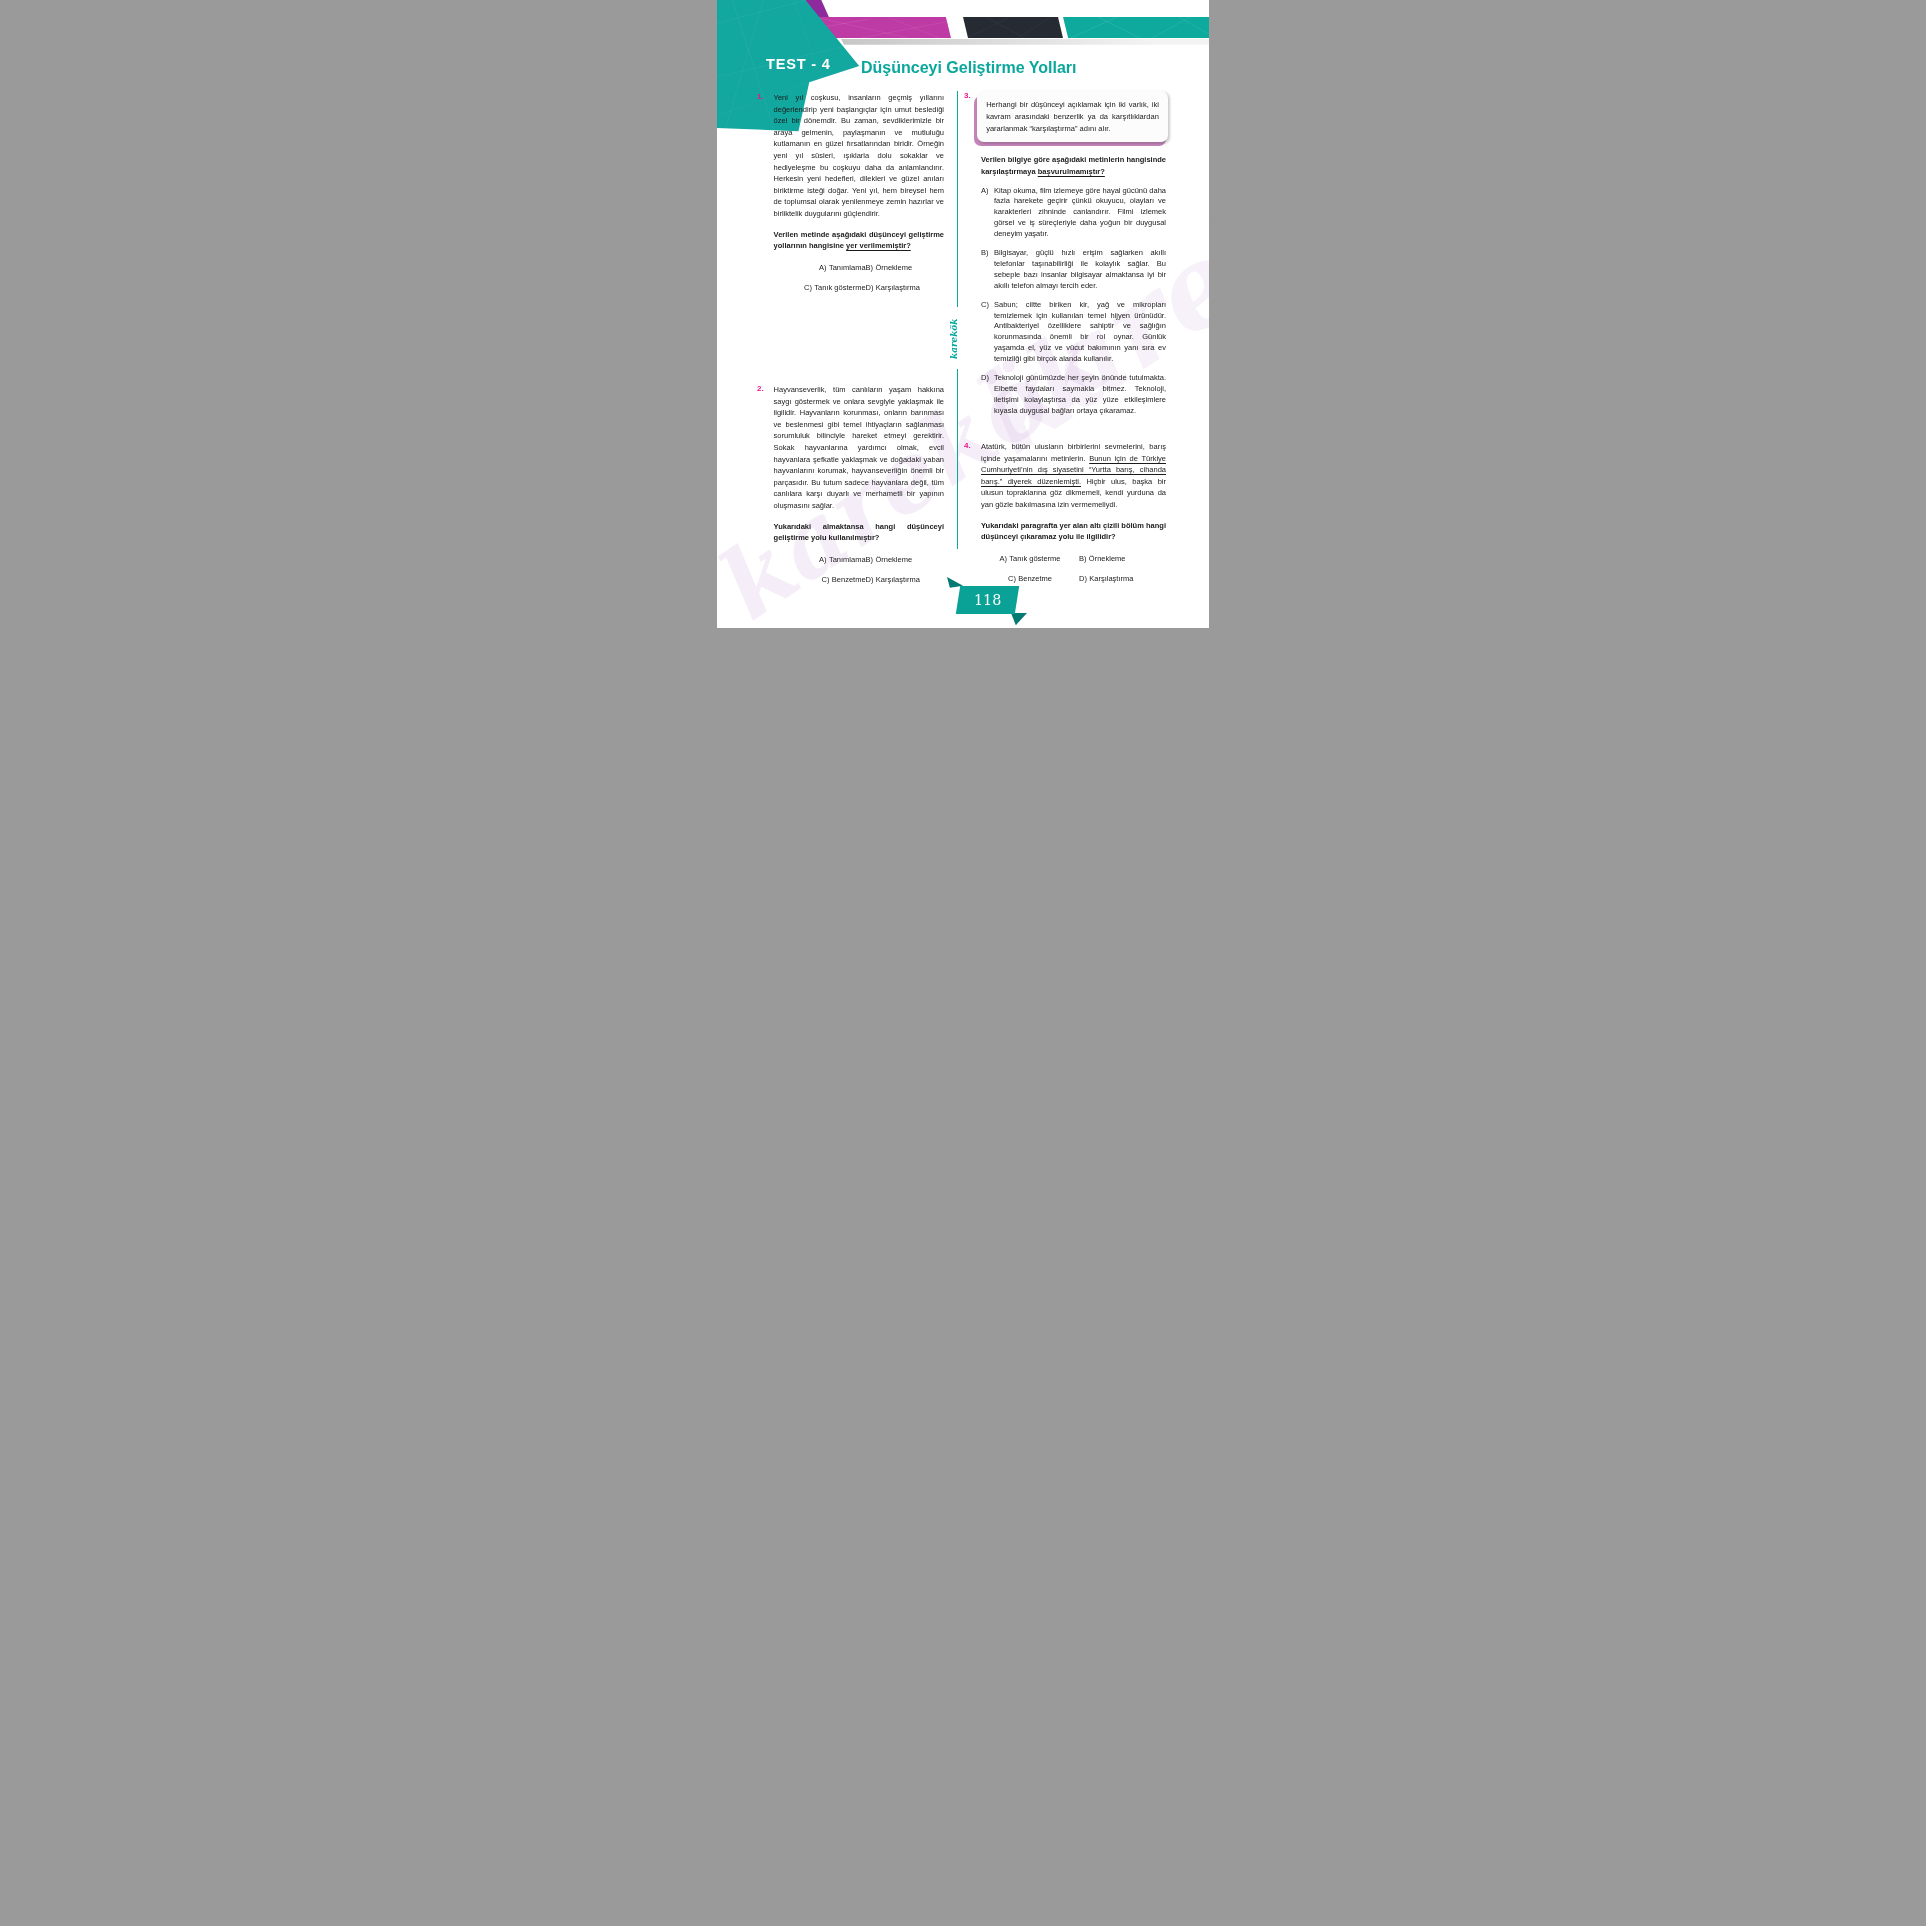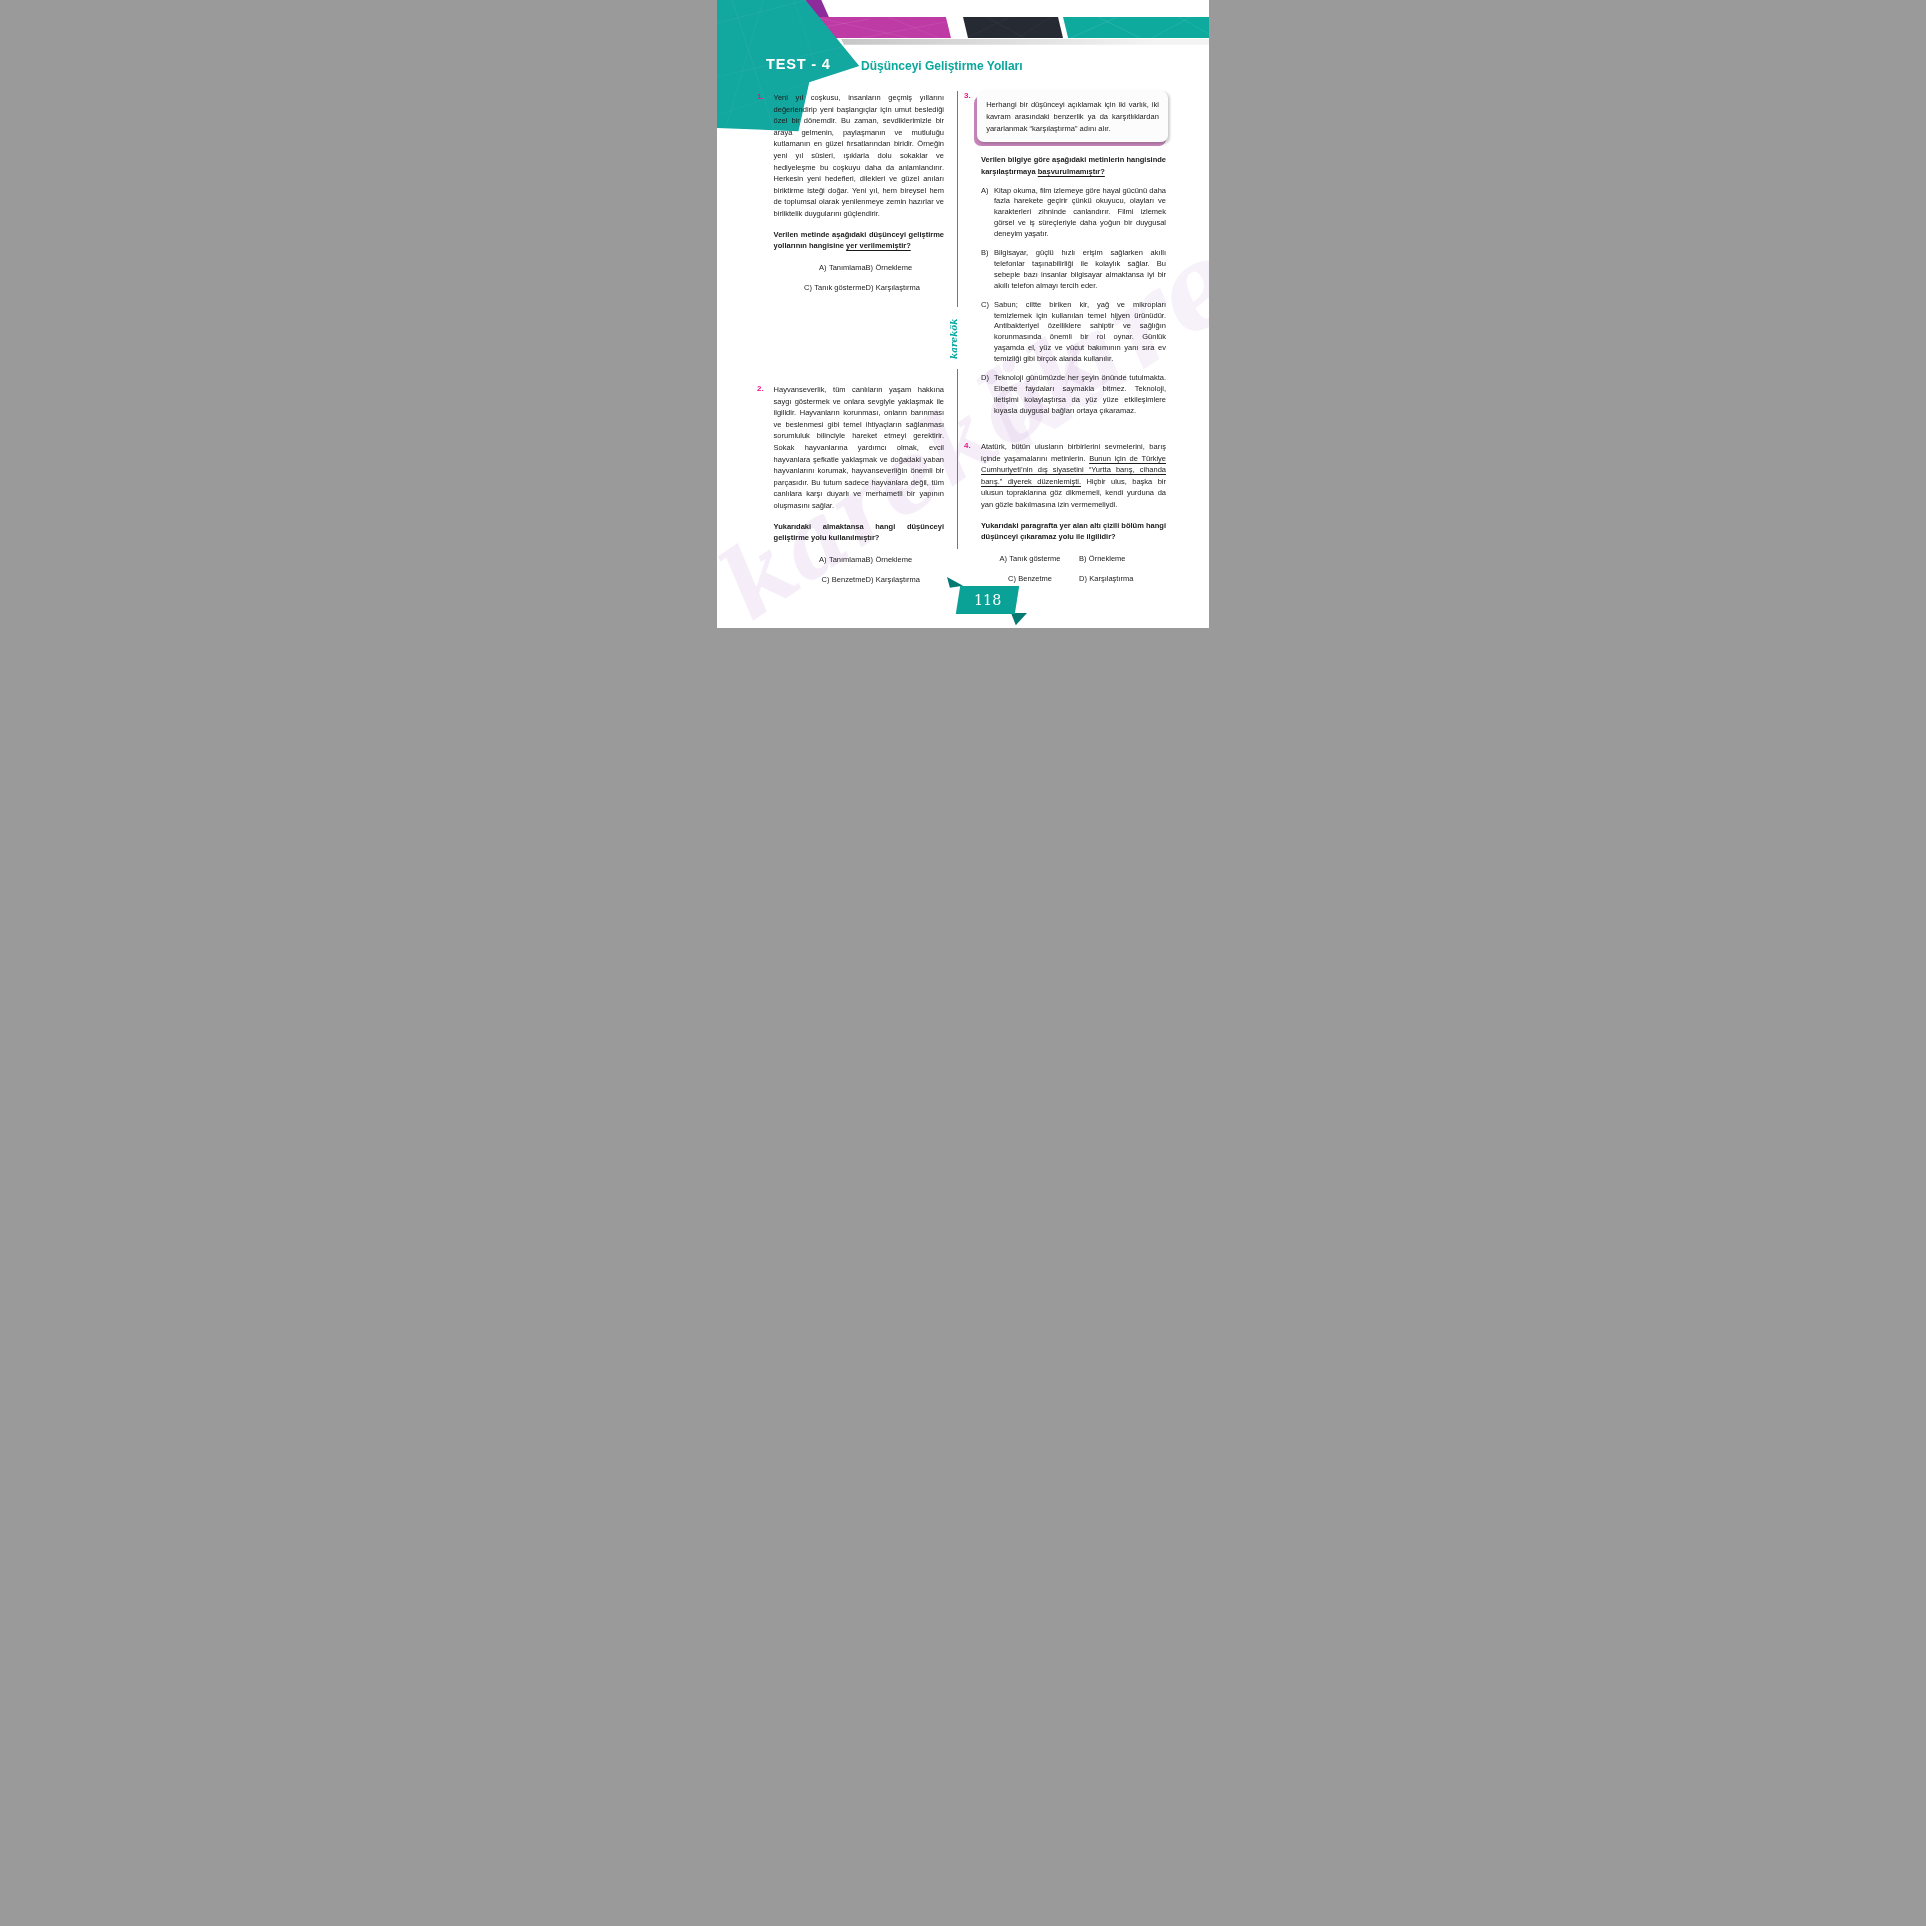"Düşünceyi Geliştirme Yolları" .page-title { font-size: 12px -> 16px }
